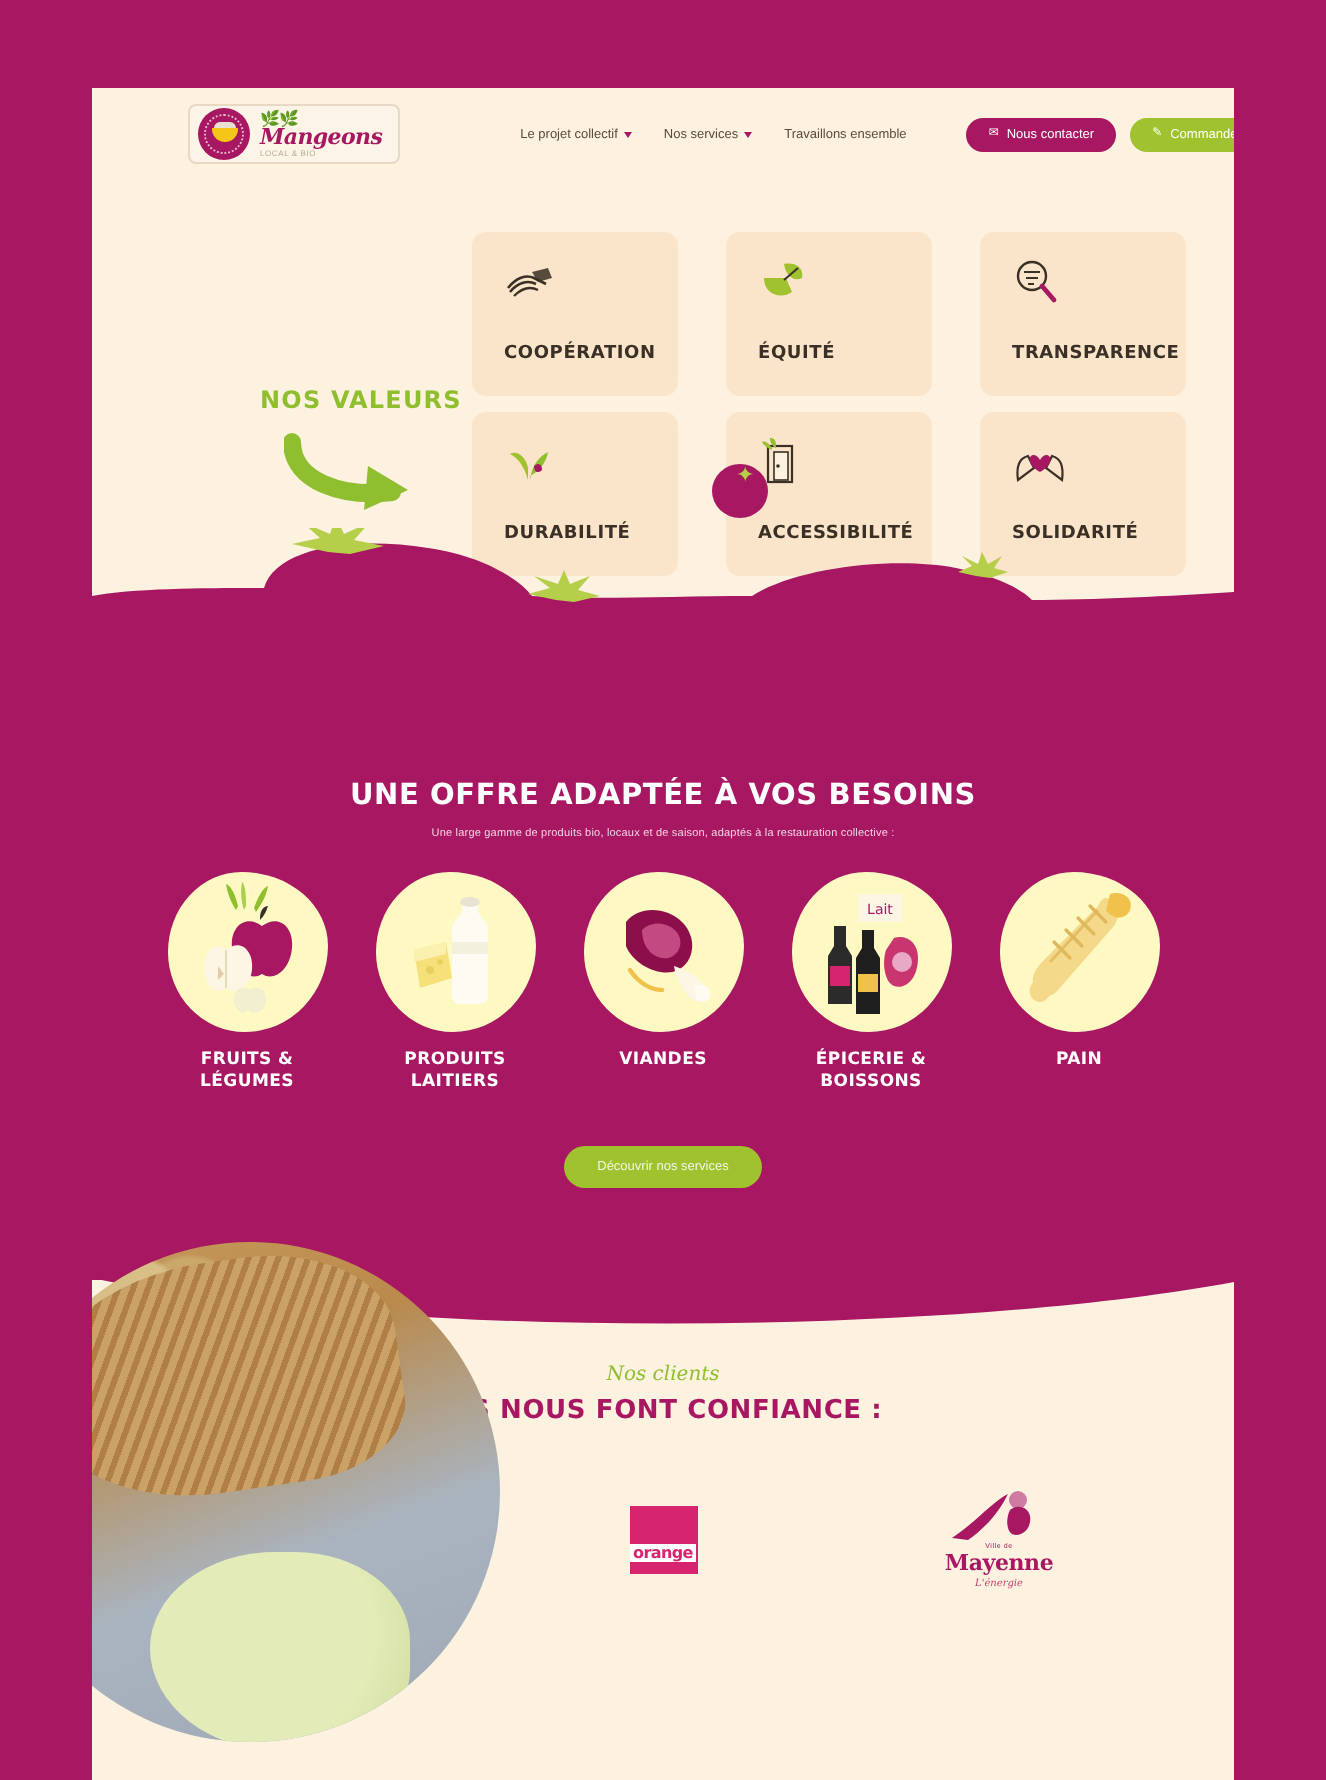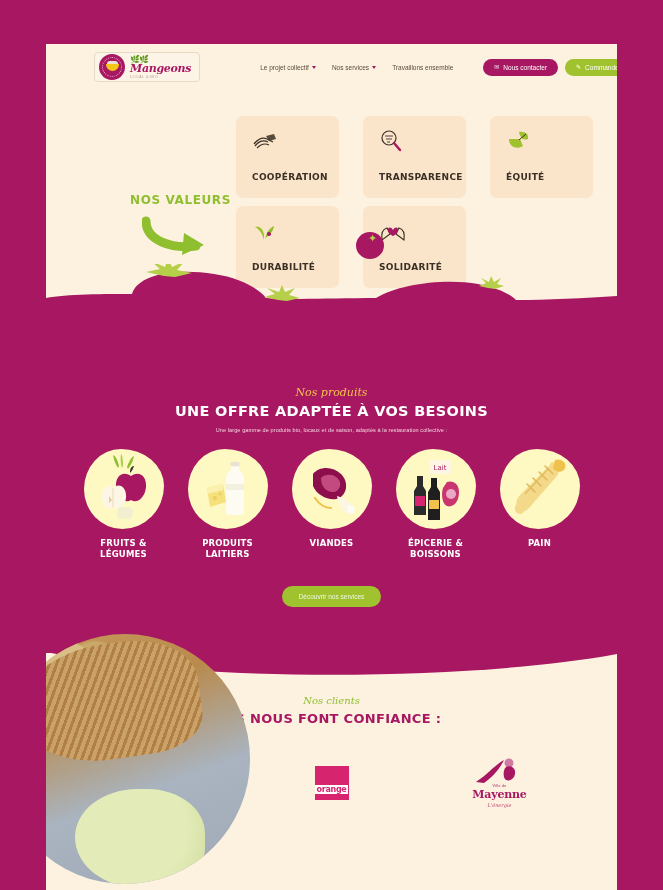"TRANSPARENCE" div.card { order: before "ÉQUITÉ" -> after "ÉQUITÉ" }
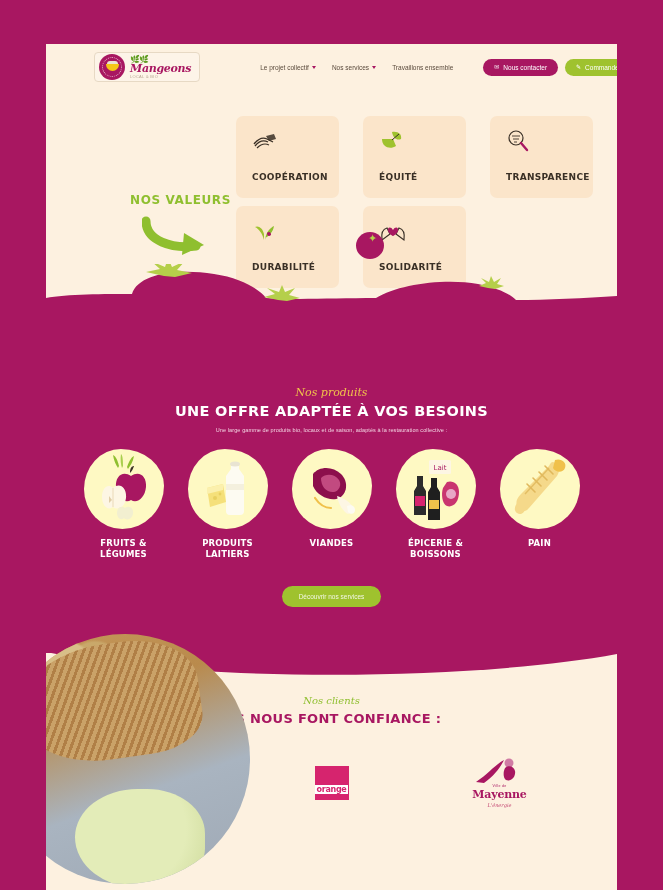"ACCESSIBILITÉ" div.card { html: none -> <div> <div> <svg> <rect></rect> <rect></rect> <circle></circle> <path></path> <path></path> </svg> </div> <div>ACCESSIBILITÉ</div> </div> }
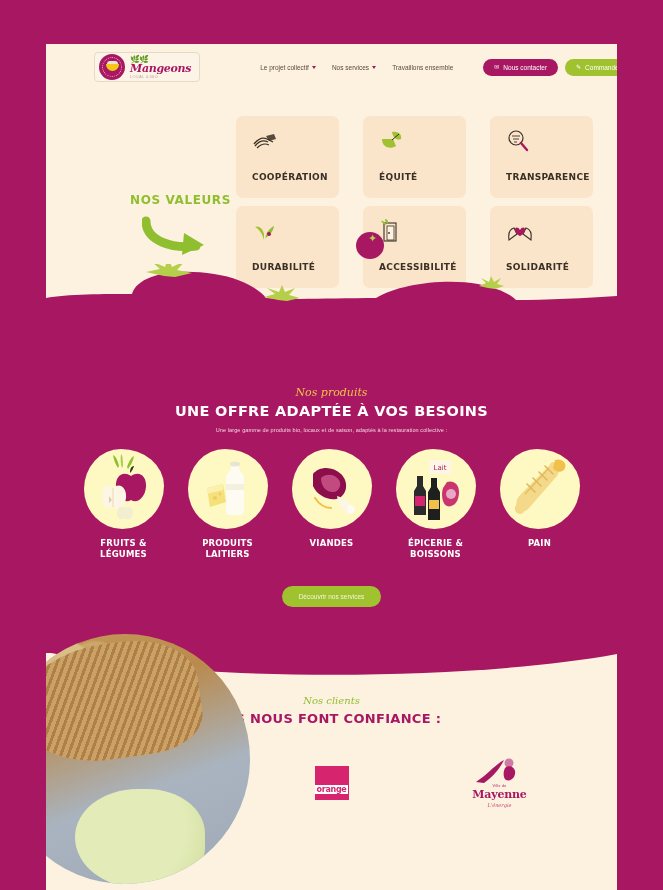"Nos produits" div.script { html: <div>Nos produits</div> -> none }
